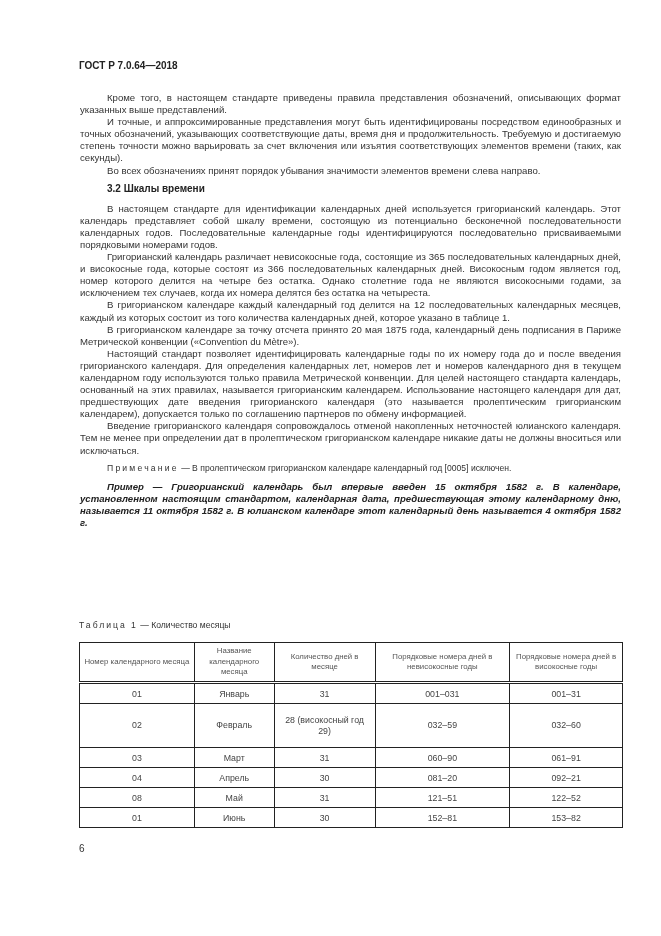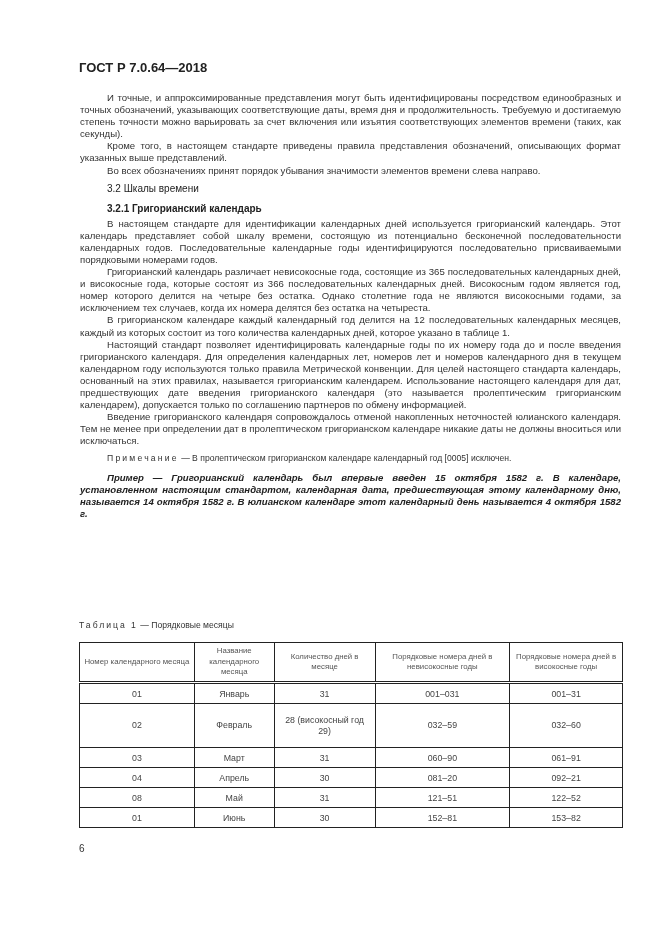"ГОСТ Р 7.0.64—2018" .header { font-size: 13px -> 10px }
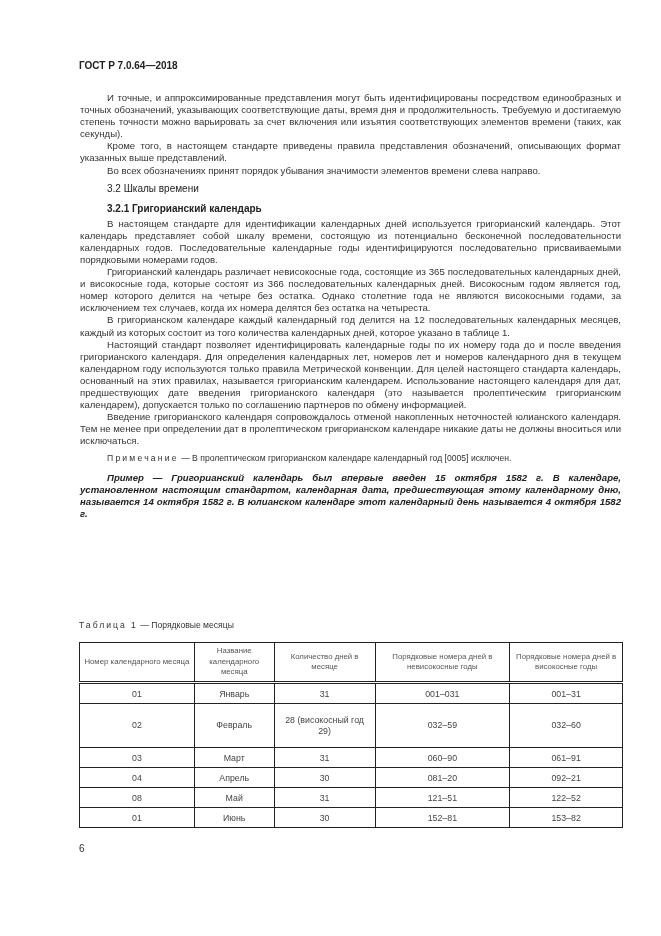"И точные, и аппроксимированные" p { order: before "Кроме того, в настоящем стандарте" -> after "Кроме того, в настоящем стандарте" }
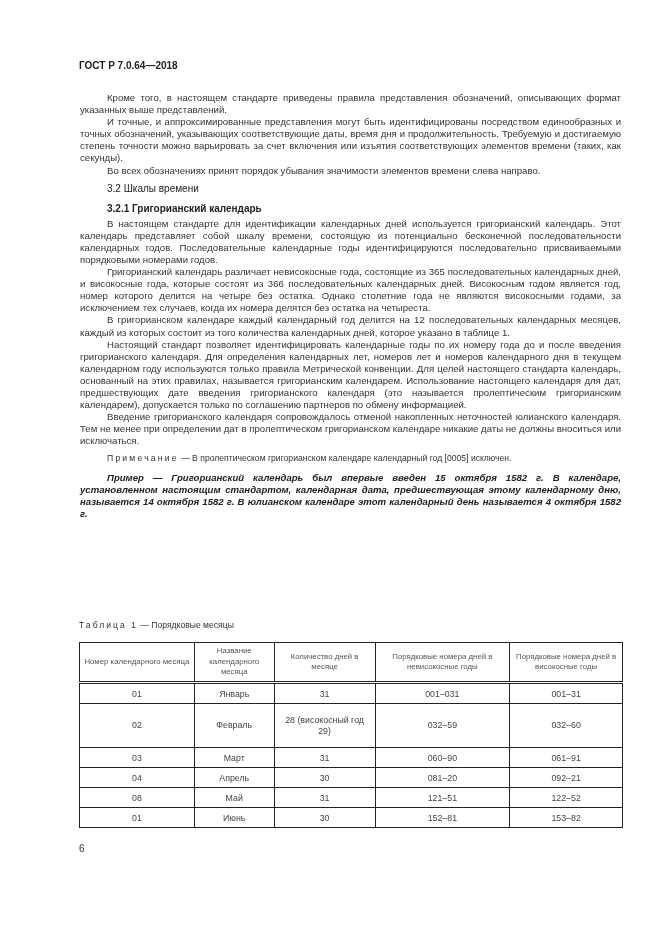"3.2 Шкалы времени" .h2 { font-weight: normal -> bold }
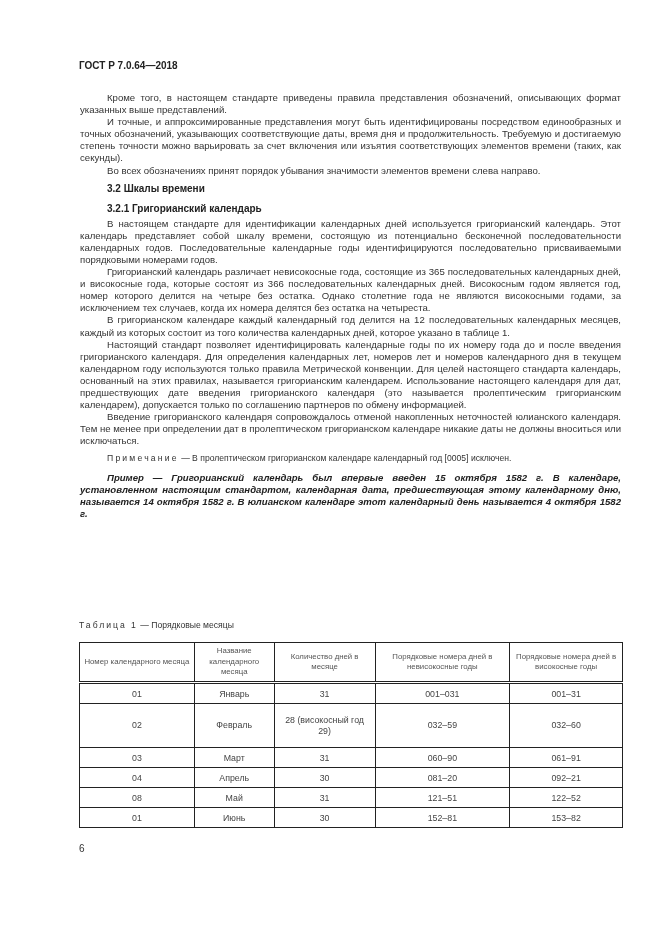"3.2.1 Григорианский календарь" div.h3 { html: <div>3.2.1 Григорианский календарь</div> -> none }
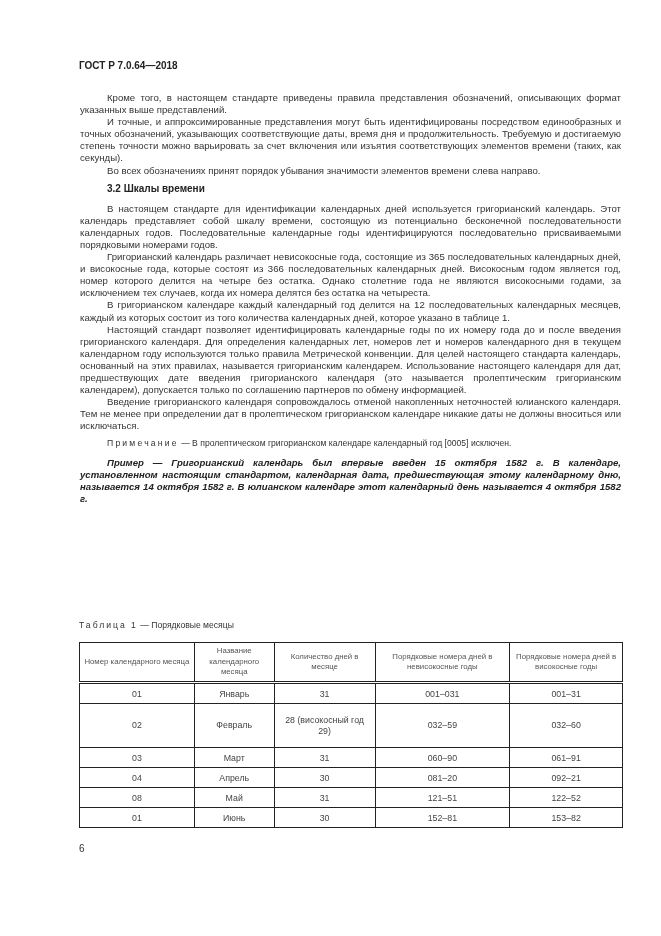"В григорианском календаре за точку" p { html: none -> <p>В григорианском календаре за точку отсчета принято 20 мая 1875 года, календарный день подписания в Париже Метрической конвенции («Convention du Mètre»).</p> }
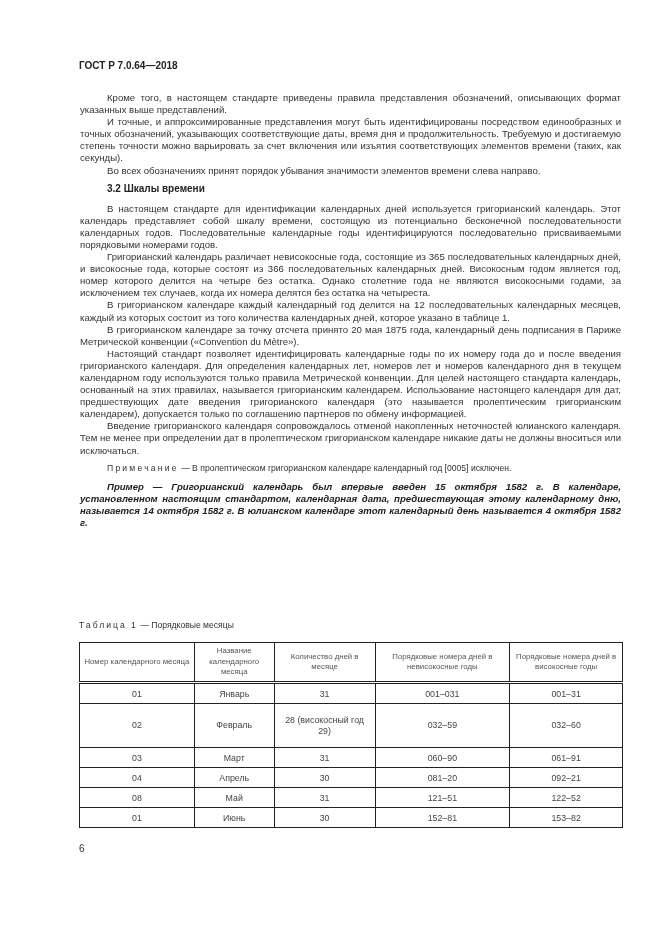"Пример — Григорианский календарь был" p.example { text: 14 -> 11 }
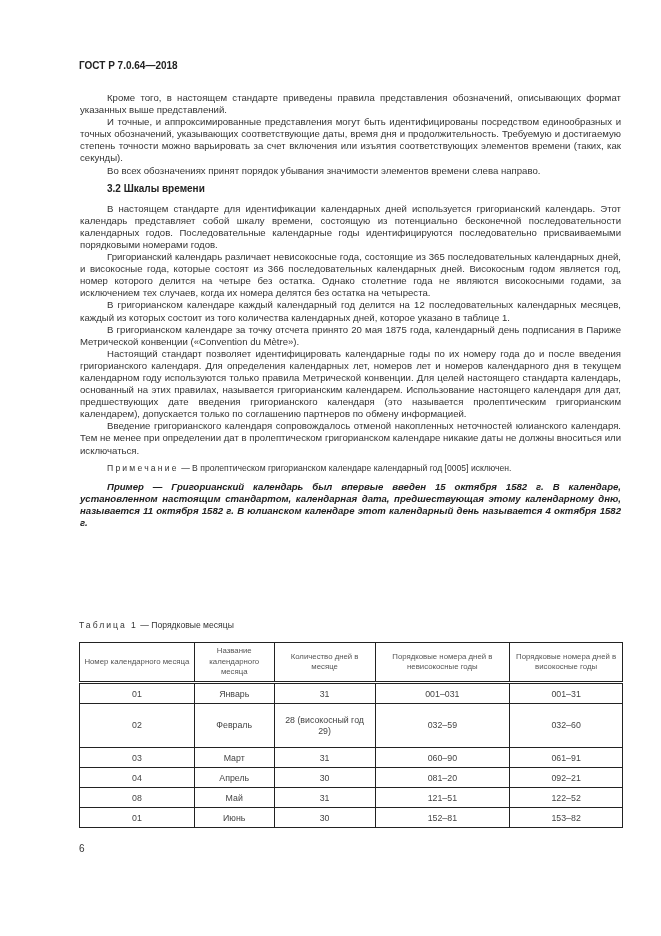"— Порядковые месяцы" span { text: Порядковые -> Количество }
